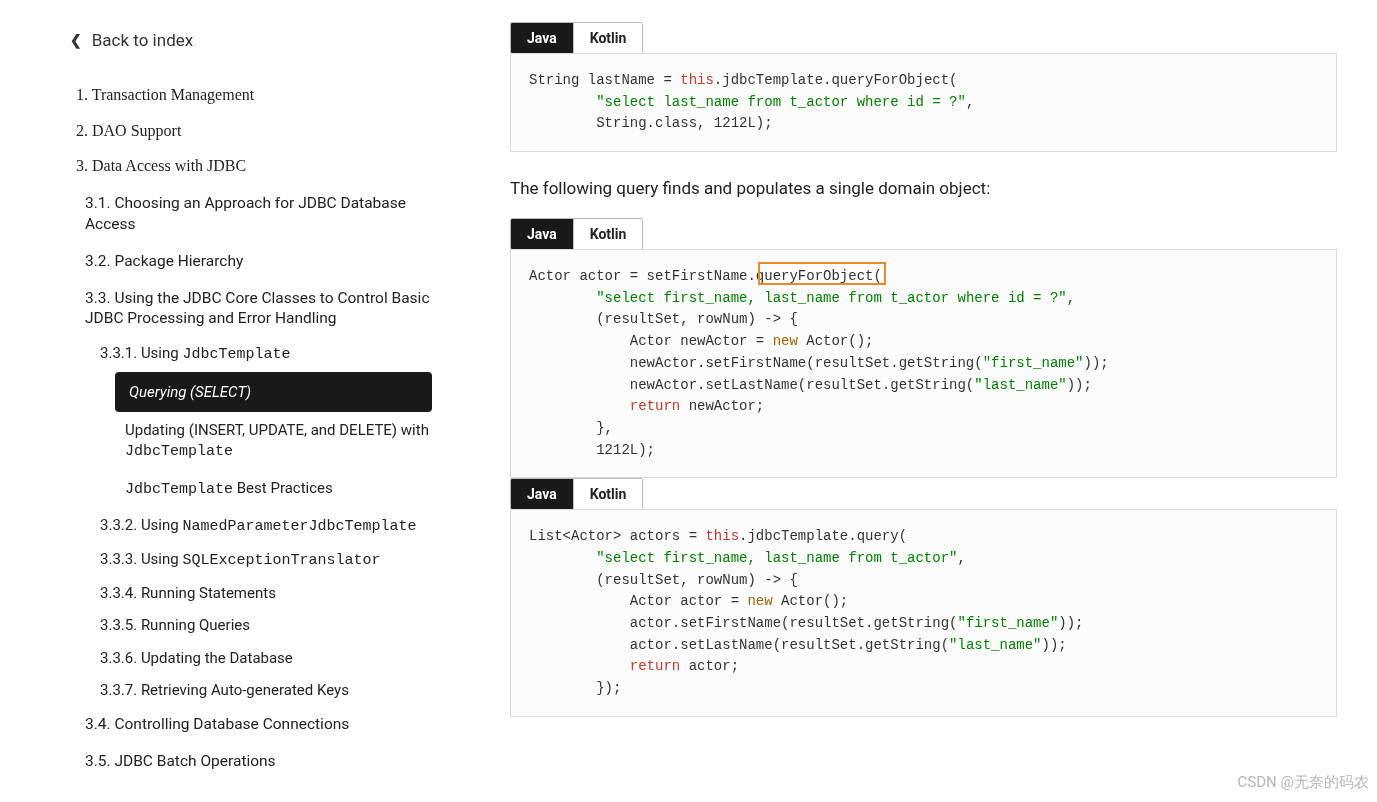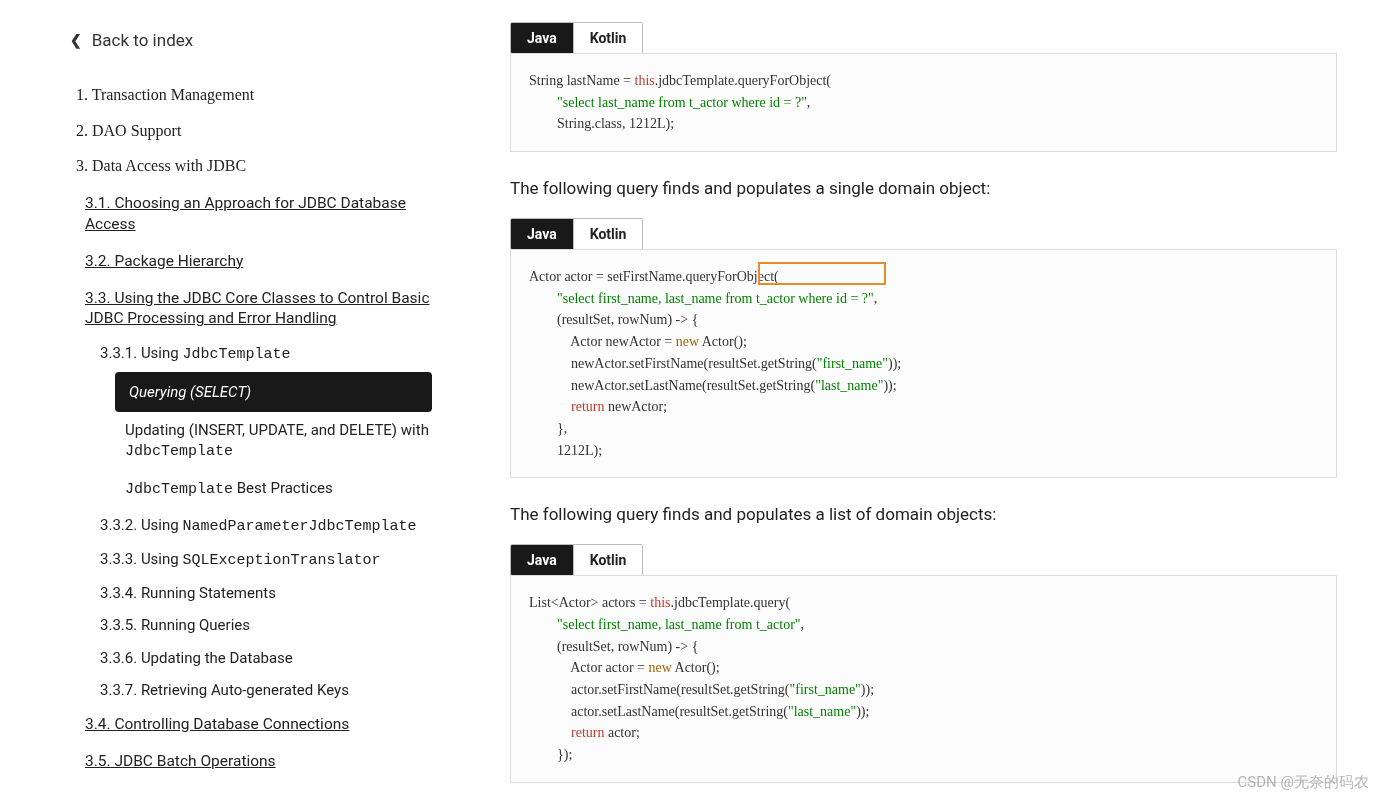"String lastName =" .code-block { font-family: Liberation Serif, serif -> Liberation Mono, monospace }
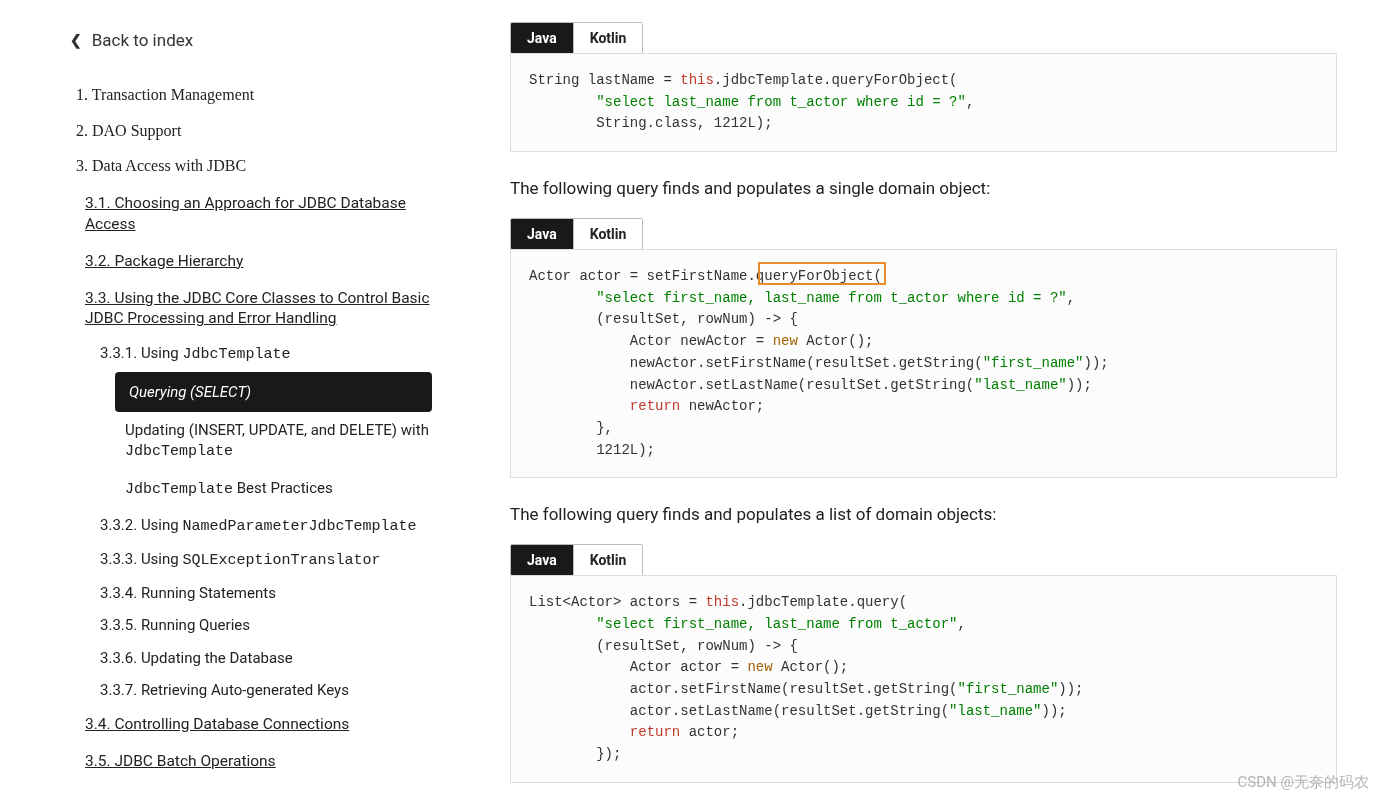"3.1. Choosing an Approach for" .lvl2 { text-decoration: underline -> none }
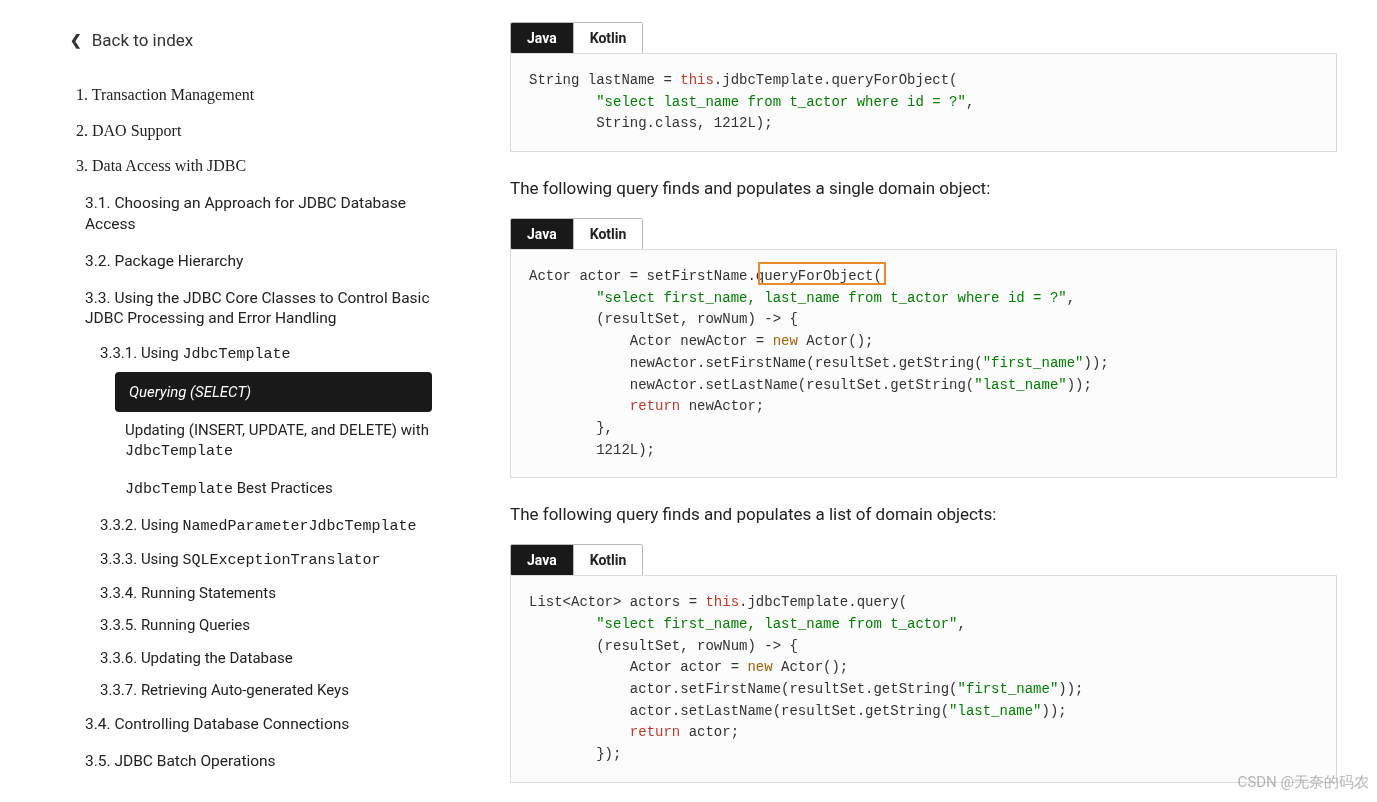"The following query finds and populates a list" p.para { html: <p>The following query finds and populates a list of domain objects:</p> -> none }
